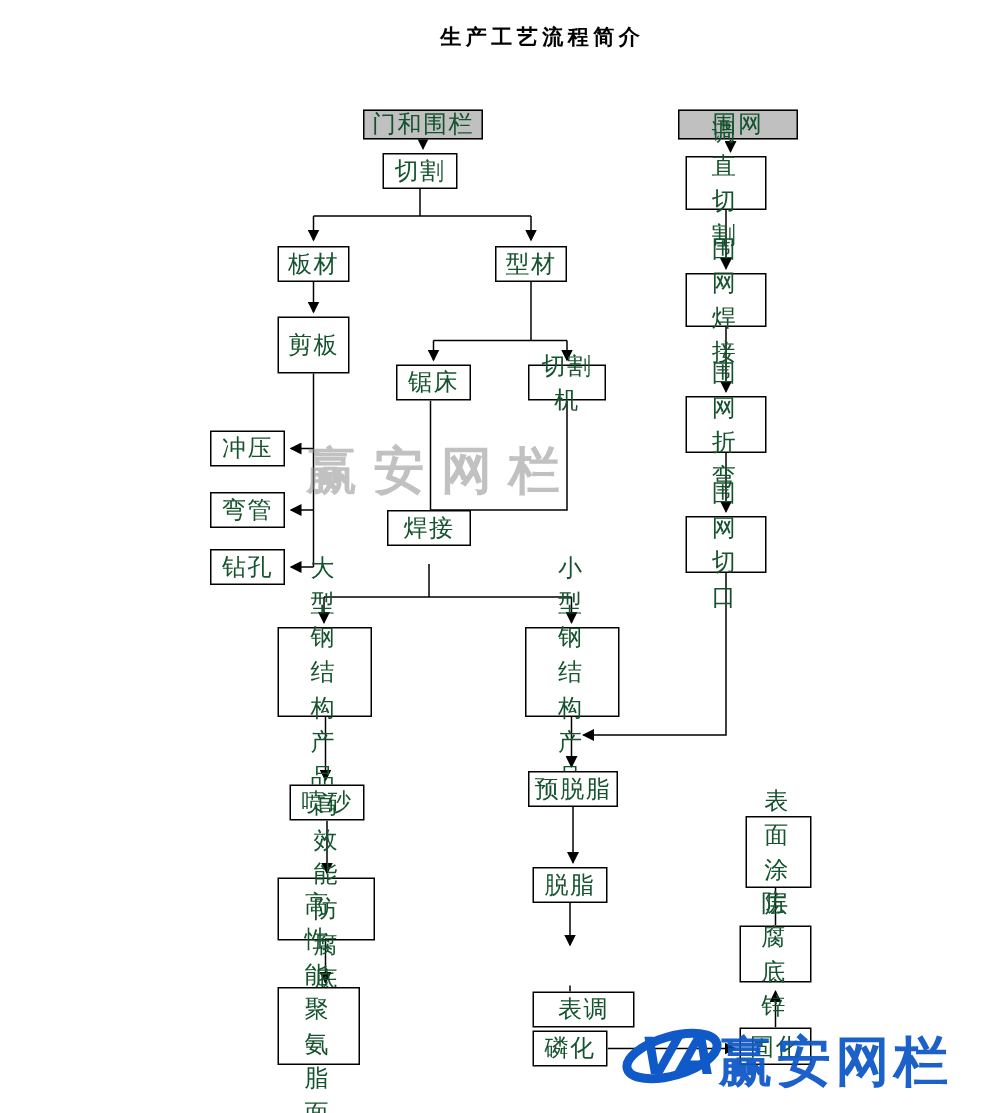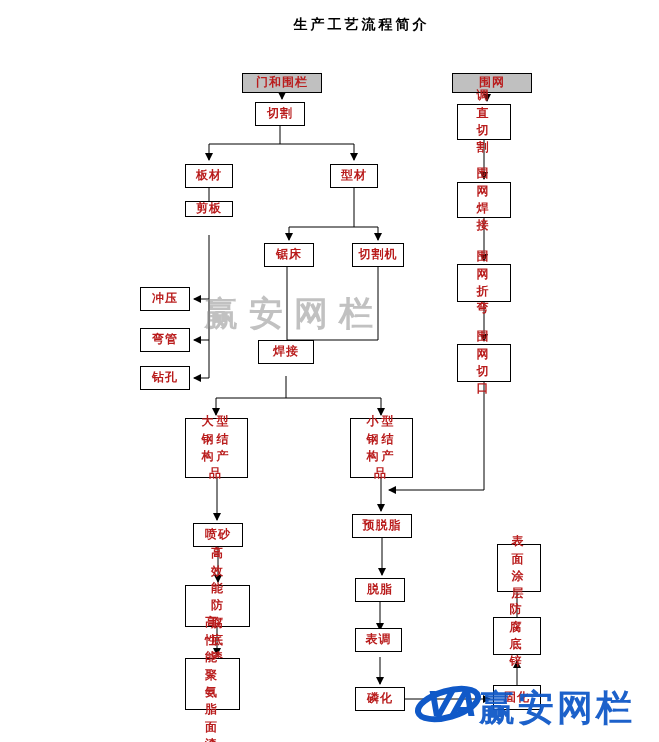"门和围栏" .node { color: #b91c1c -> #14532d; font-size: 12px -> 16px; font-weight: bold -> none }
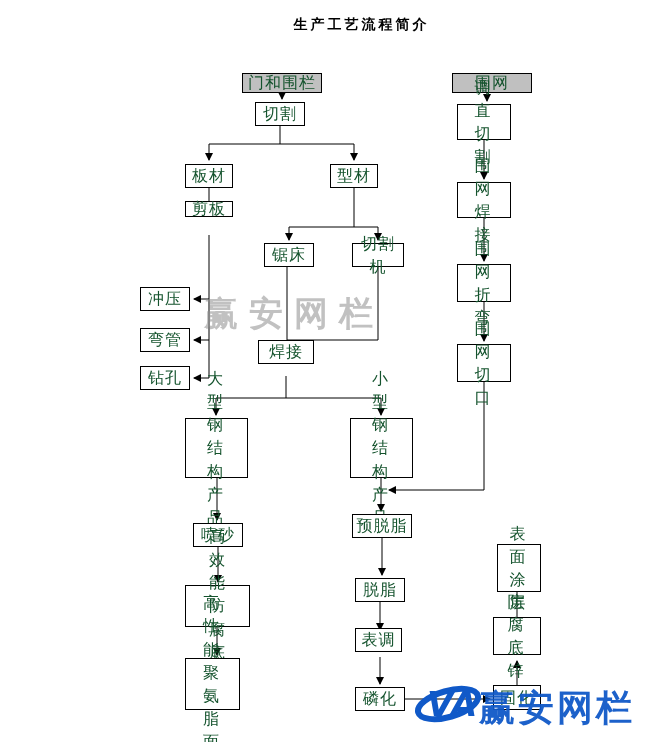"剪板" div.node { height: 16px -> 38px; top: 201px -> 211px }
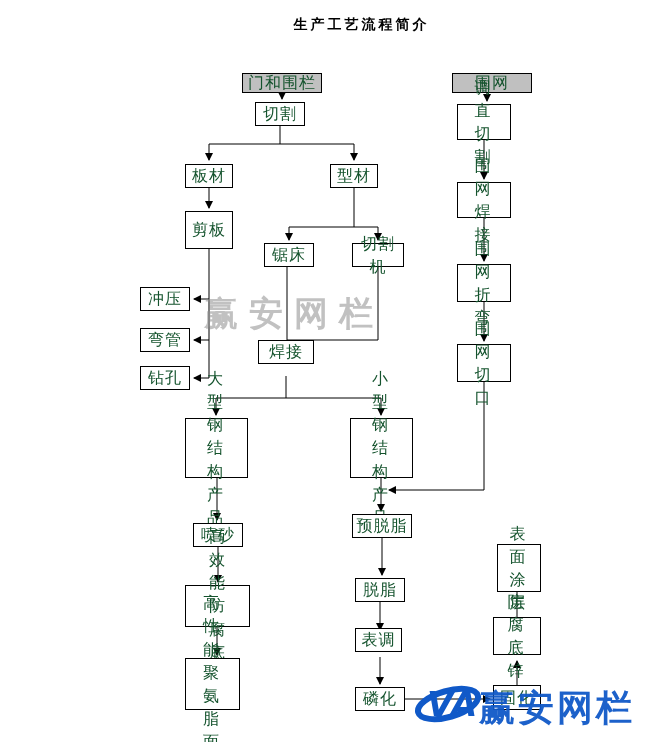"表调" div.node { top: 628px -> 661px; width: 47px -> 68px }
